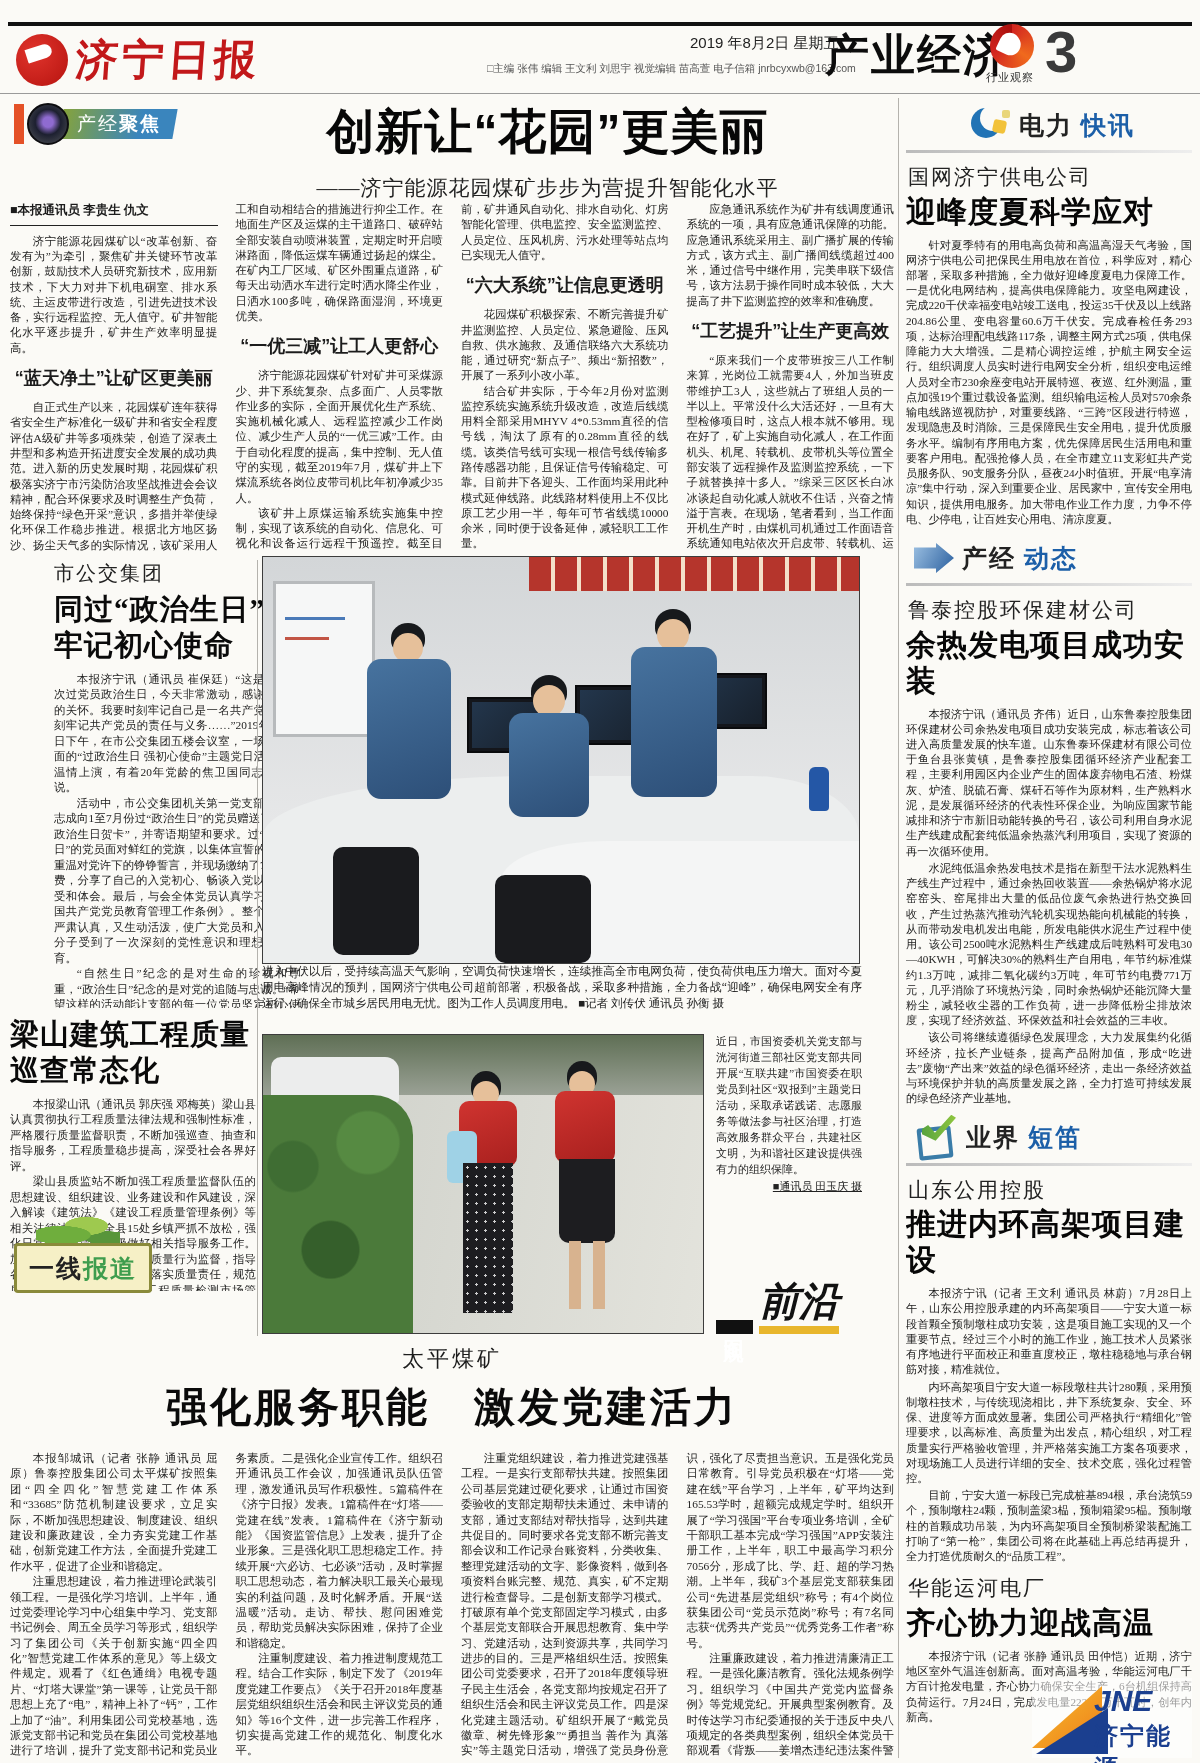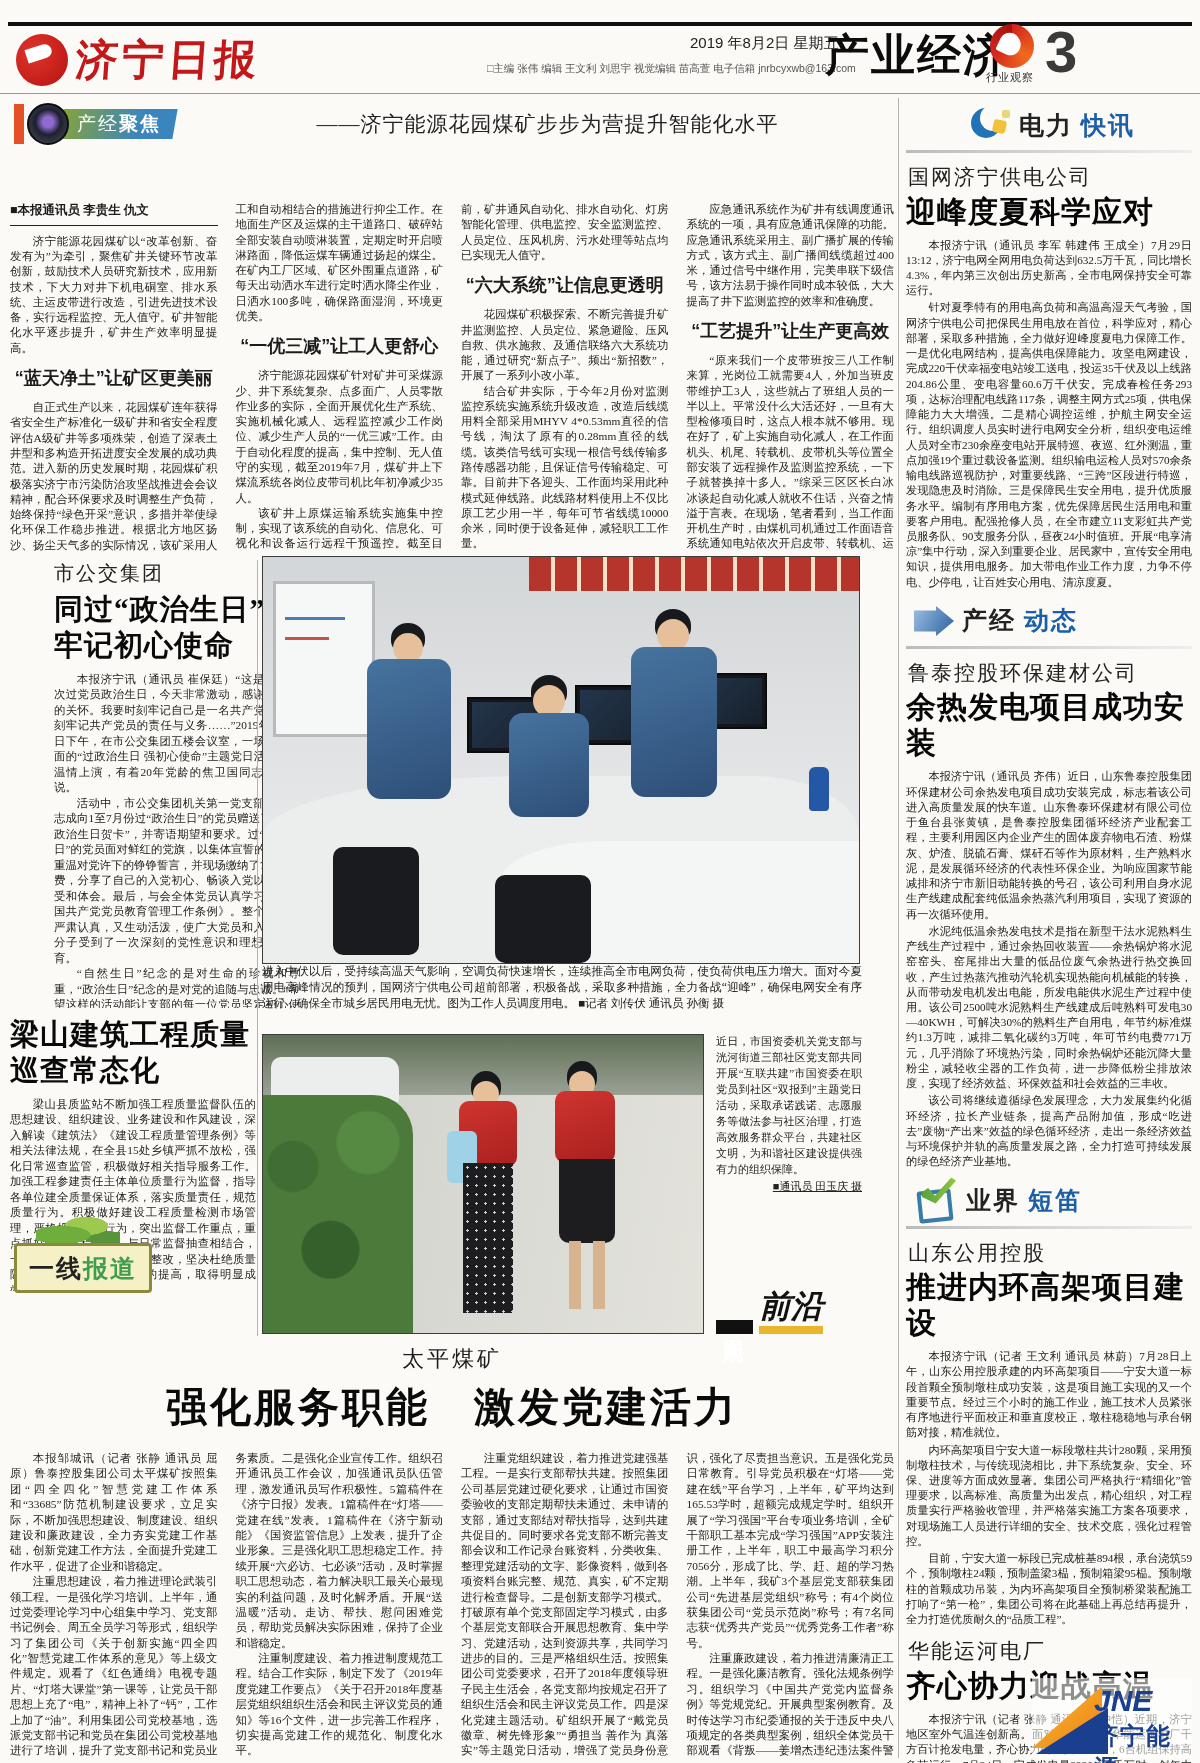"创新让“花园”更美丽" h1 { html: none -> <h1>创新让“花园”更美丽</h1> }
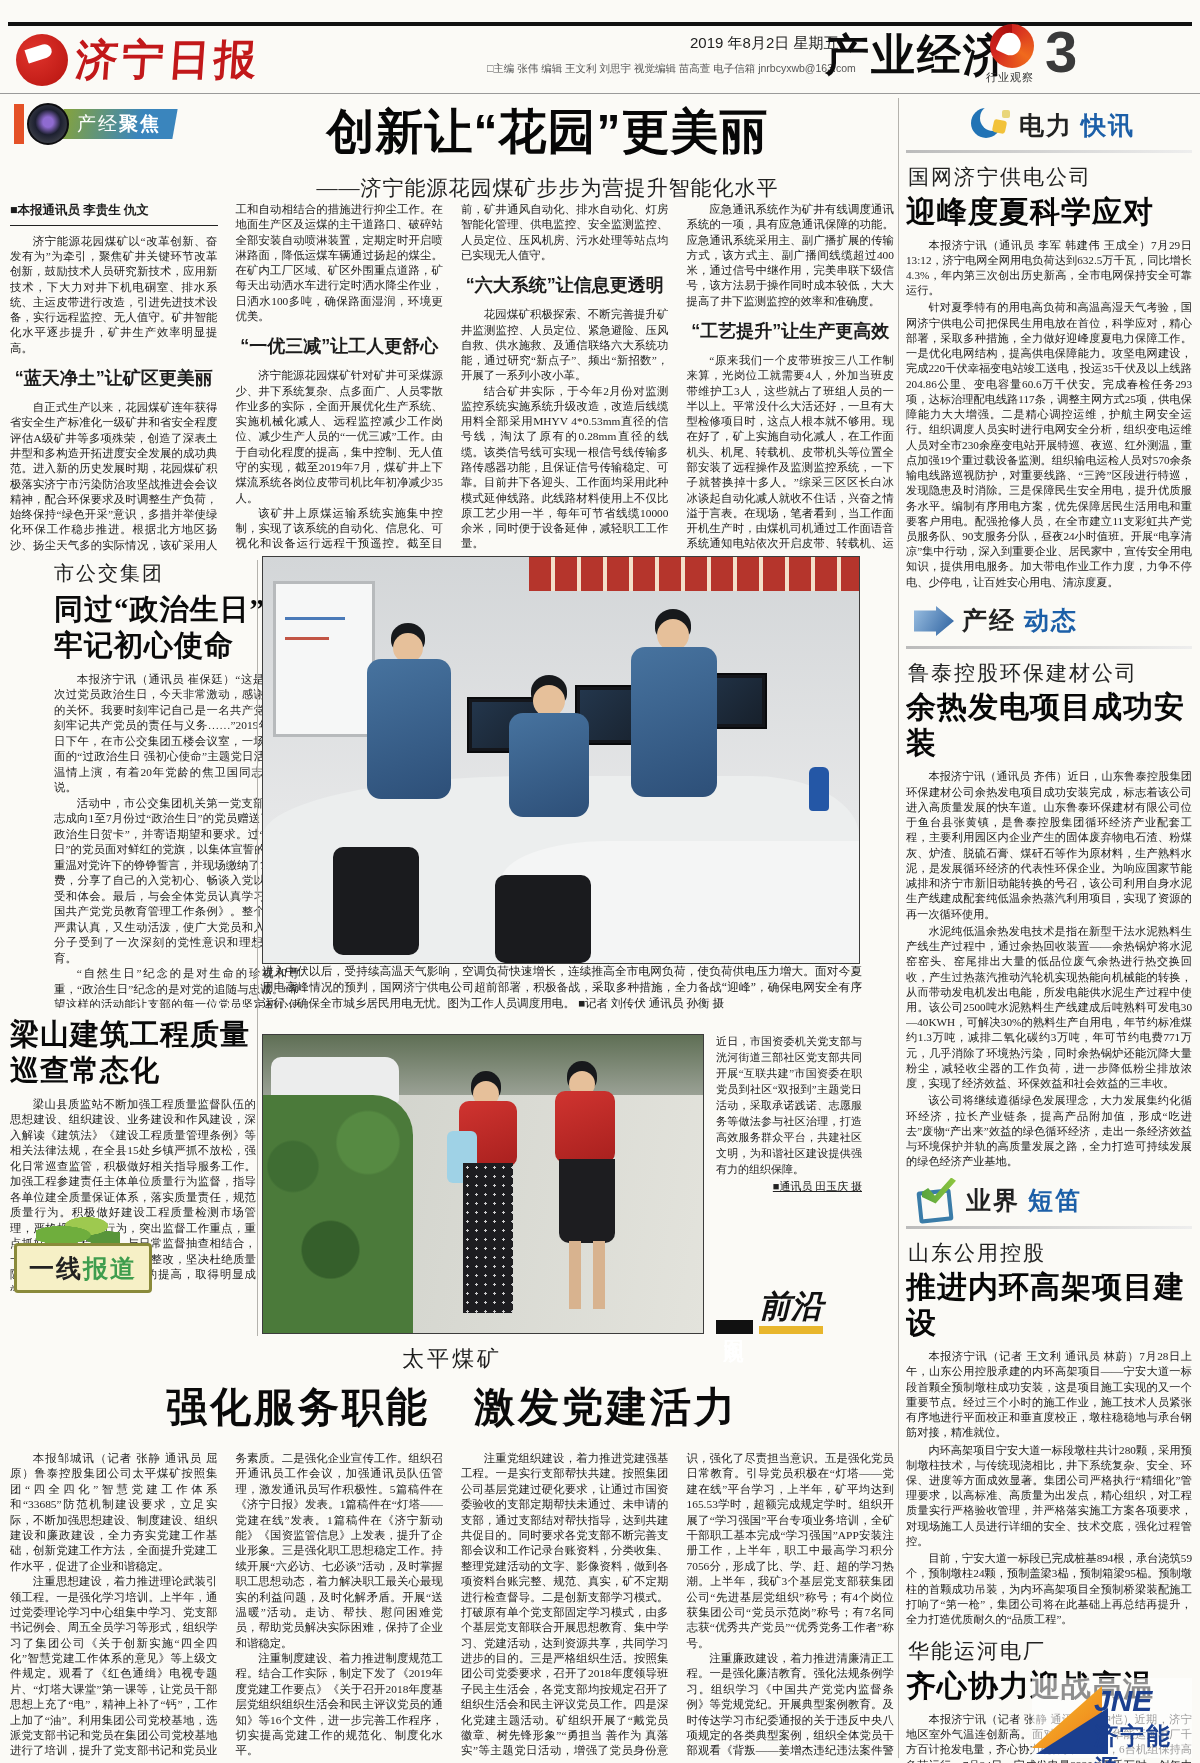"本报济宁讯（通讯员 李军 韩建伟" p.bp { html: <p>本报济宁讯（通讯员 李军 韩建伟 王成全）7月29日13:12，济宁电网全网用电负荷达到632.5万千瓦，同比增长4.3%，年内第三次创出历史新高，全市电网保持安全可靠运行。</p> -> none }
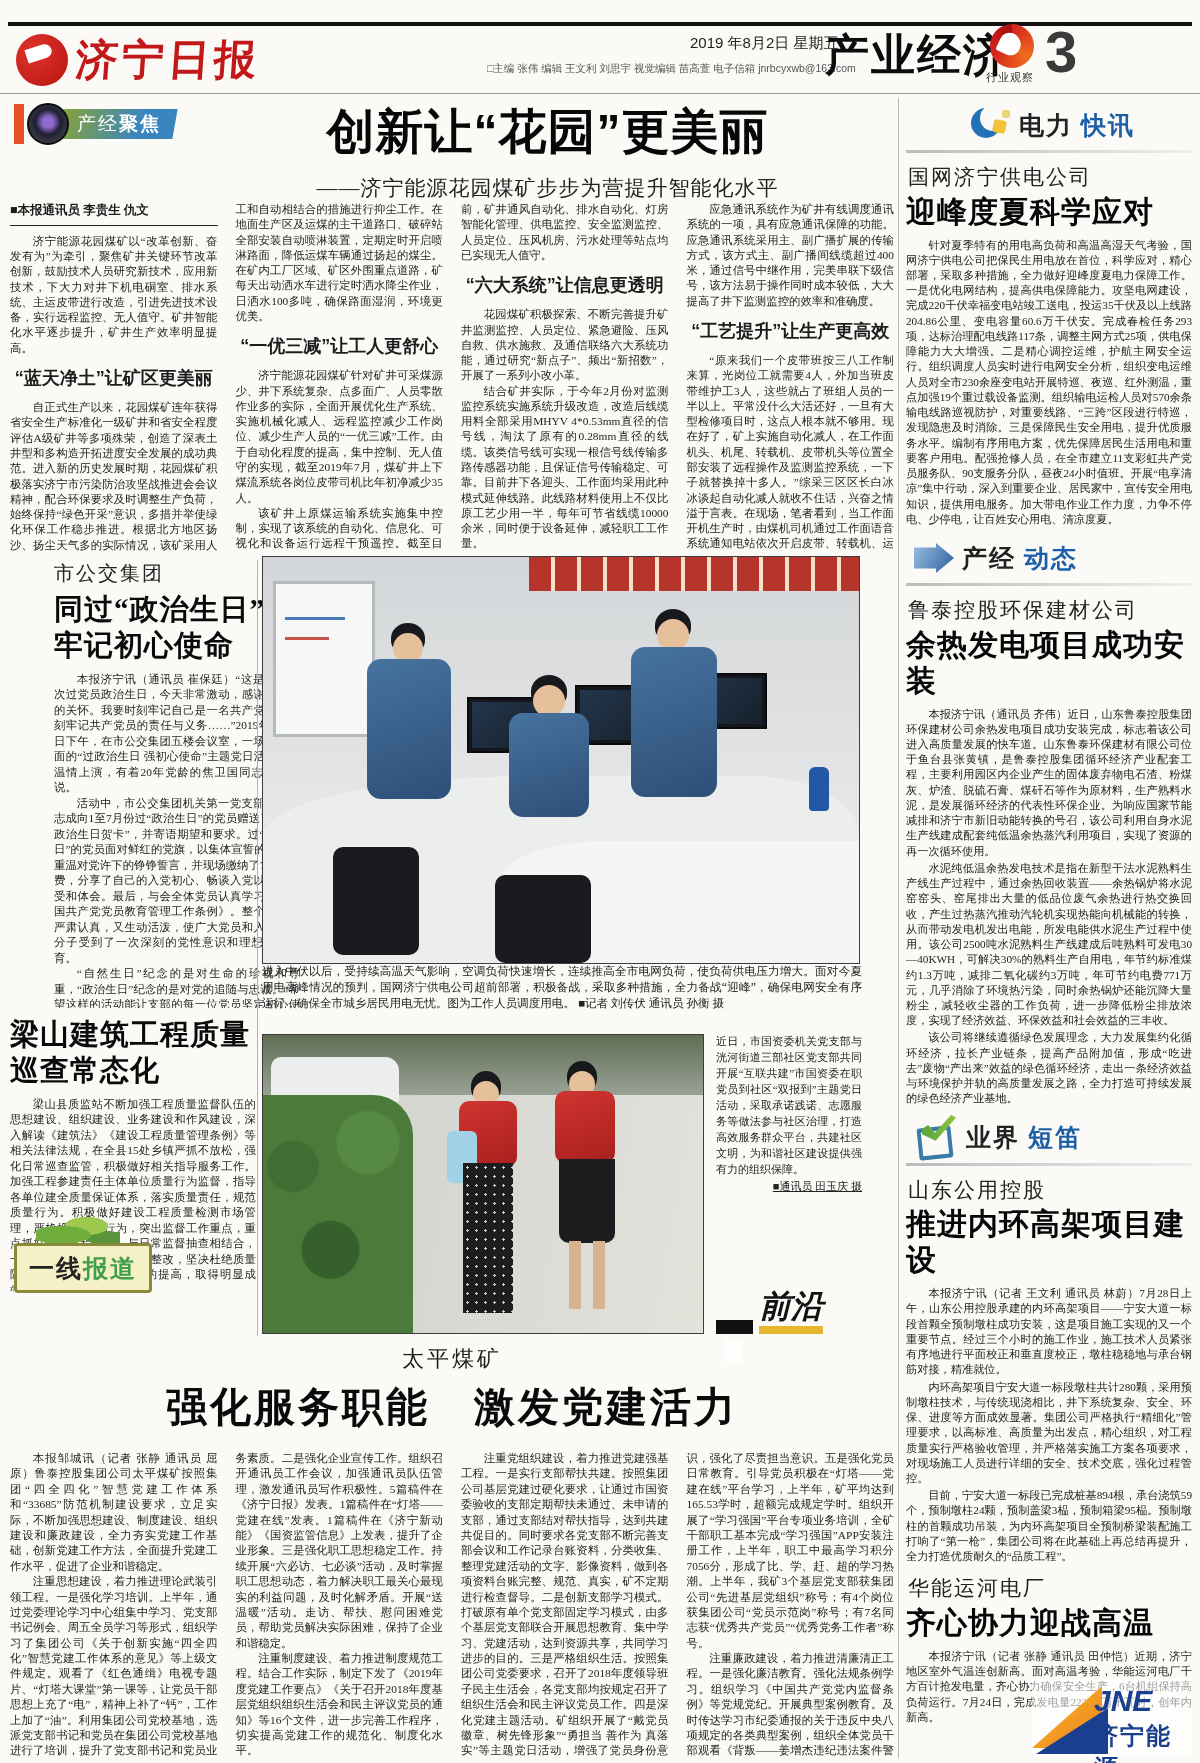"本报梁山讯（通讯员 郭庆强" p.bp { html: none -> <p>本报梁山讯（通讯员 郭庆强 邓梅英）梁山县认真贯彻执行工程质量法律法规和强制性标准，严格履行质量监督职责，不断加强巡查、抽查和指导服务，工程质量稳步提高，深受社会各界好评。</p> }
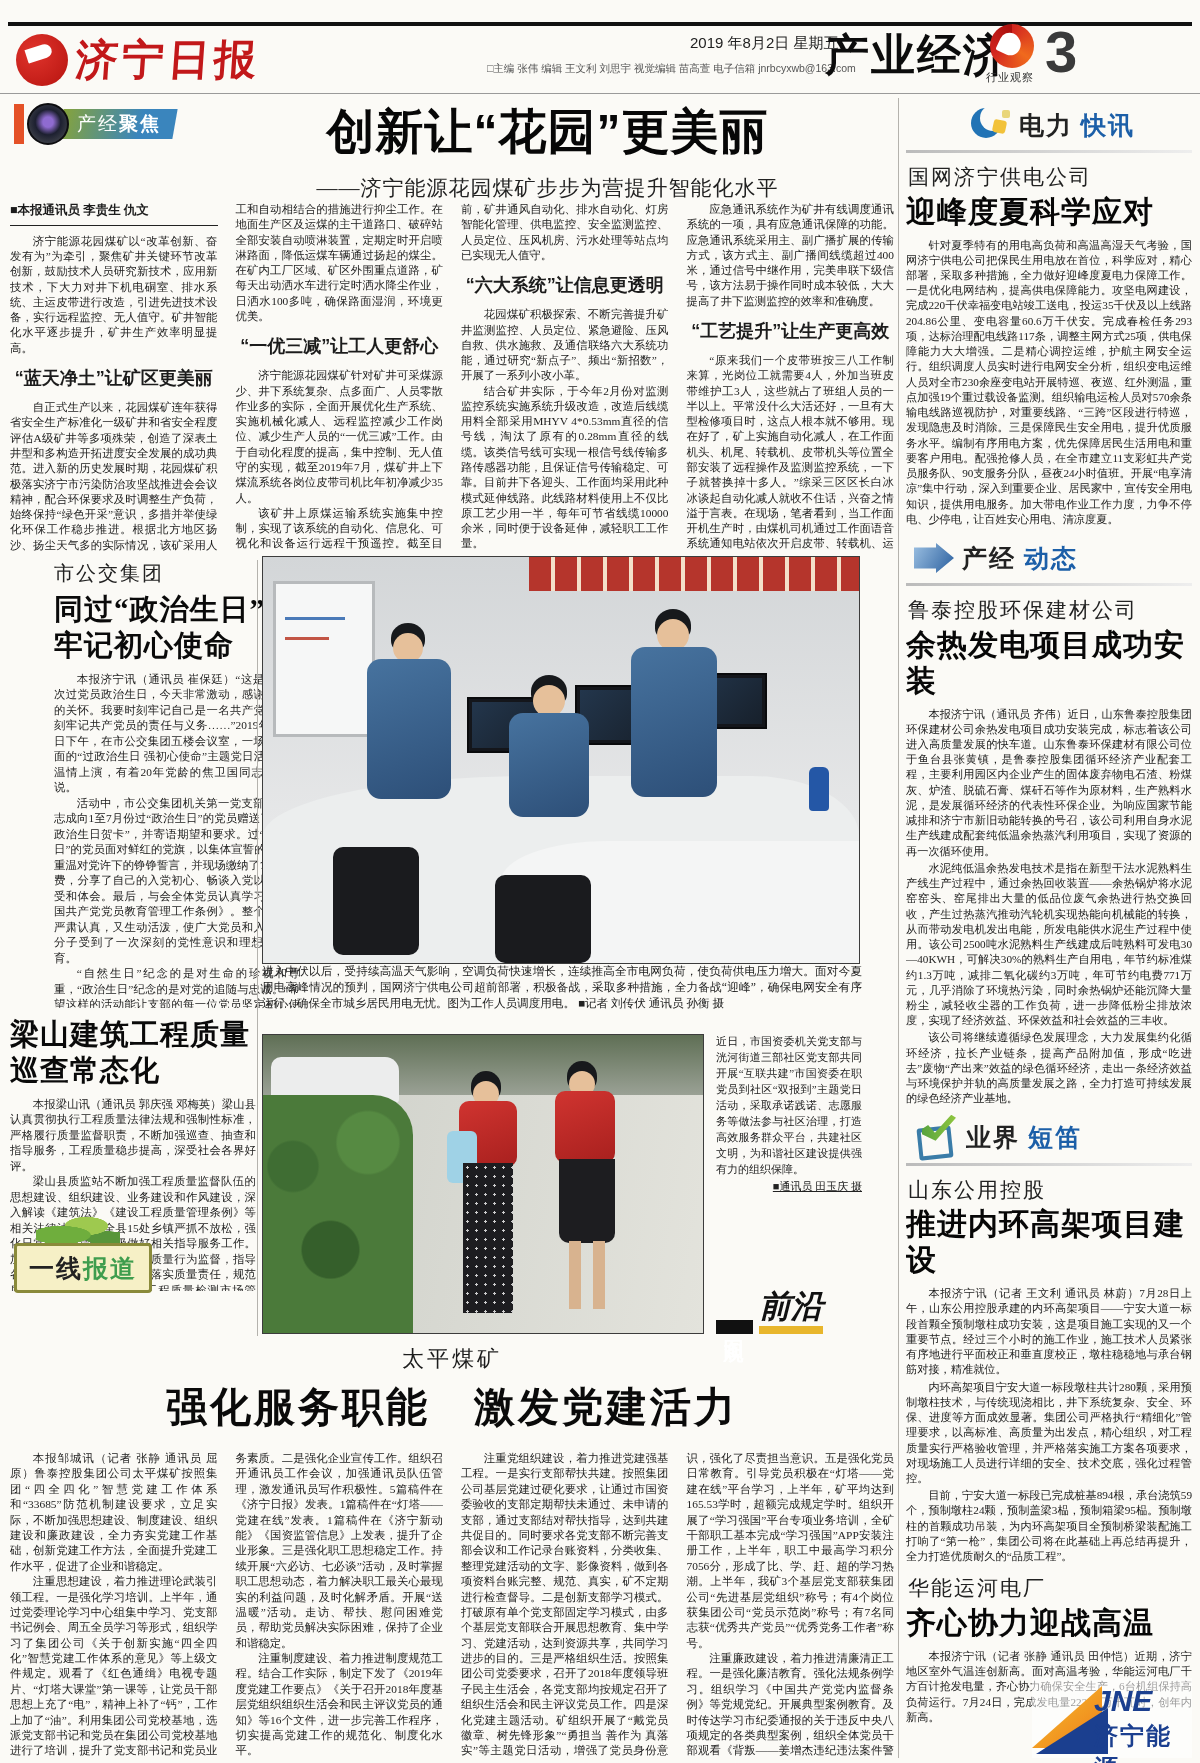"前沿" .tg-brush { font-size: 32px -> 40px }
